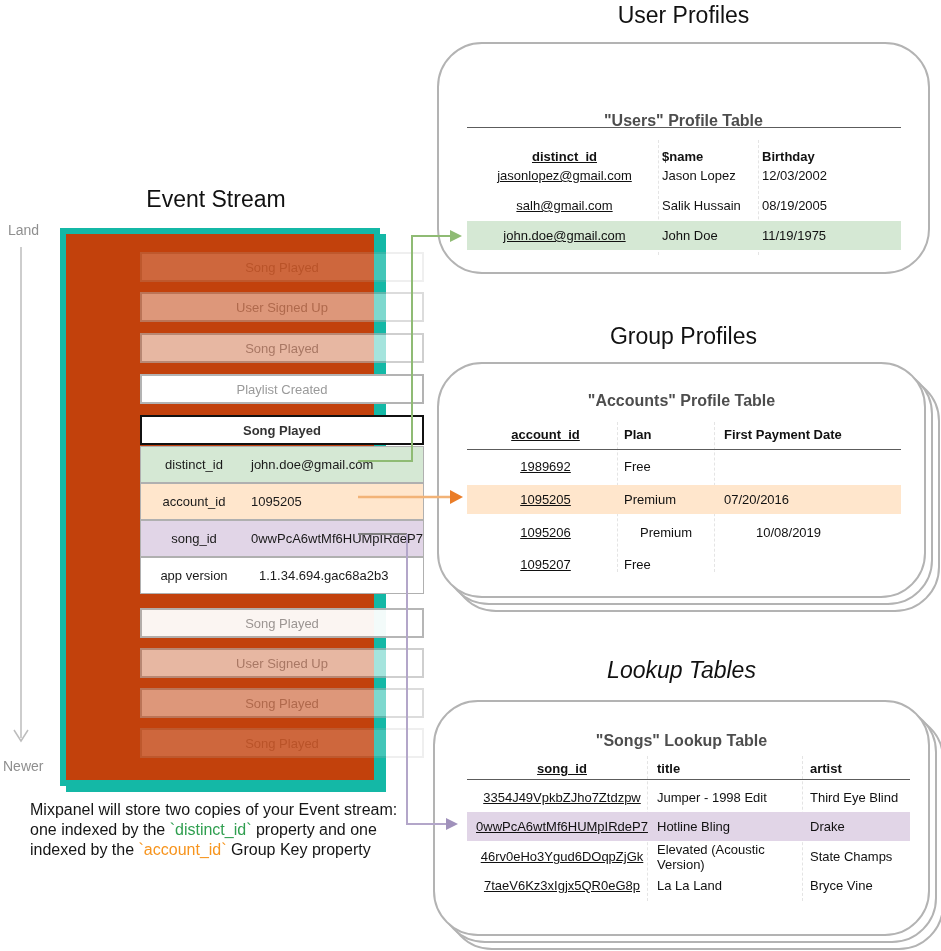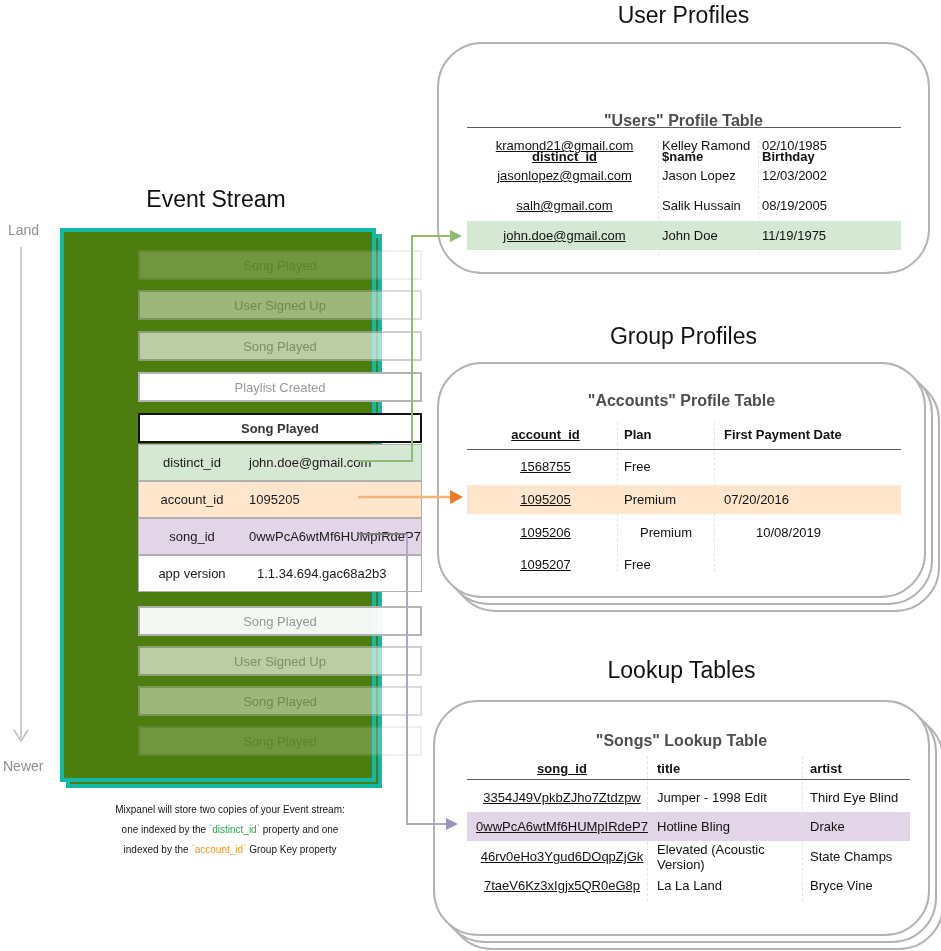"kramond21@gmail.com" div.tbl-row { html: <div> <span>kramond21@gmail.com</span> <span>Kelley Ramond</span> <span>02/10/1985</span> </div> -> none }
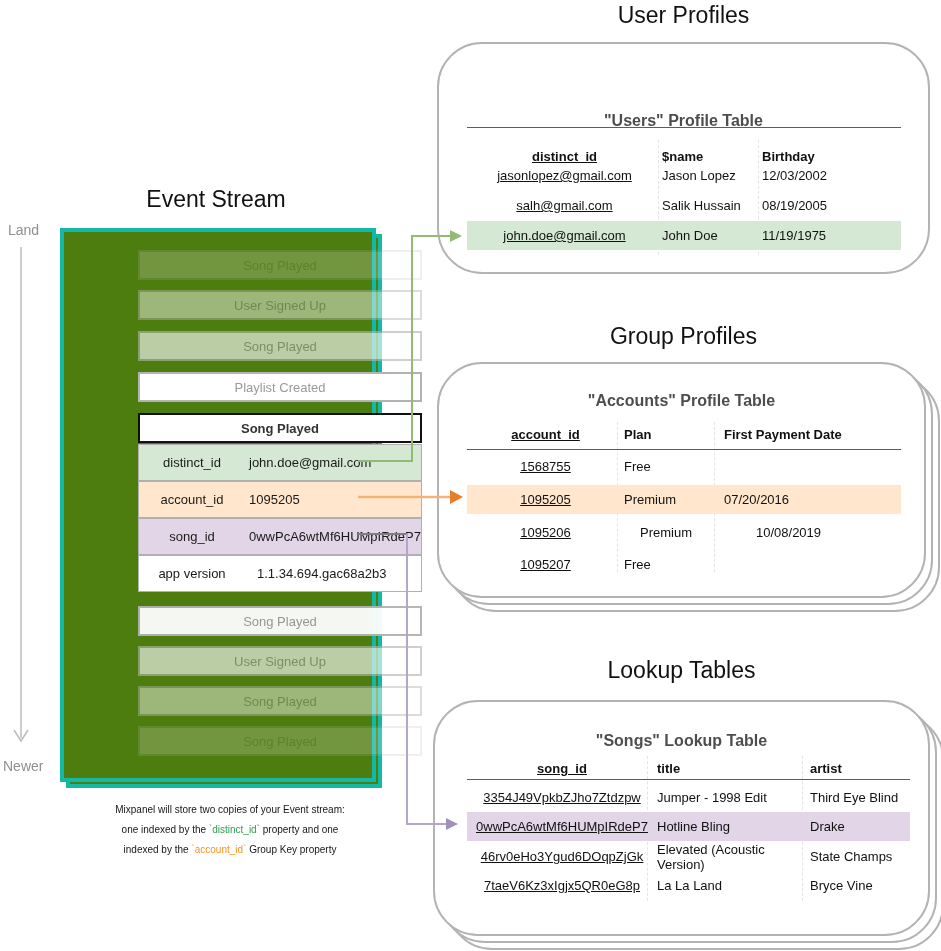"User Signed Up" .stream-box { background: #4d7c0f -> #c2410c; border: 4px solid #14b8a6 -> 6px solid #14b8a6 }
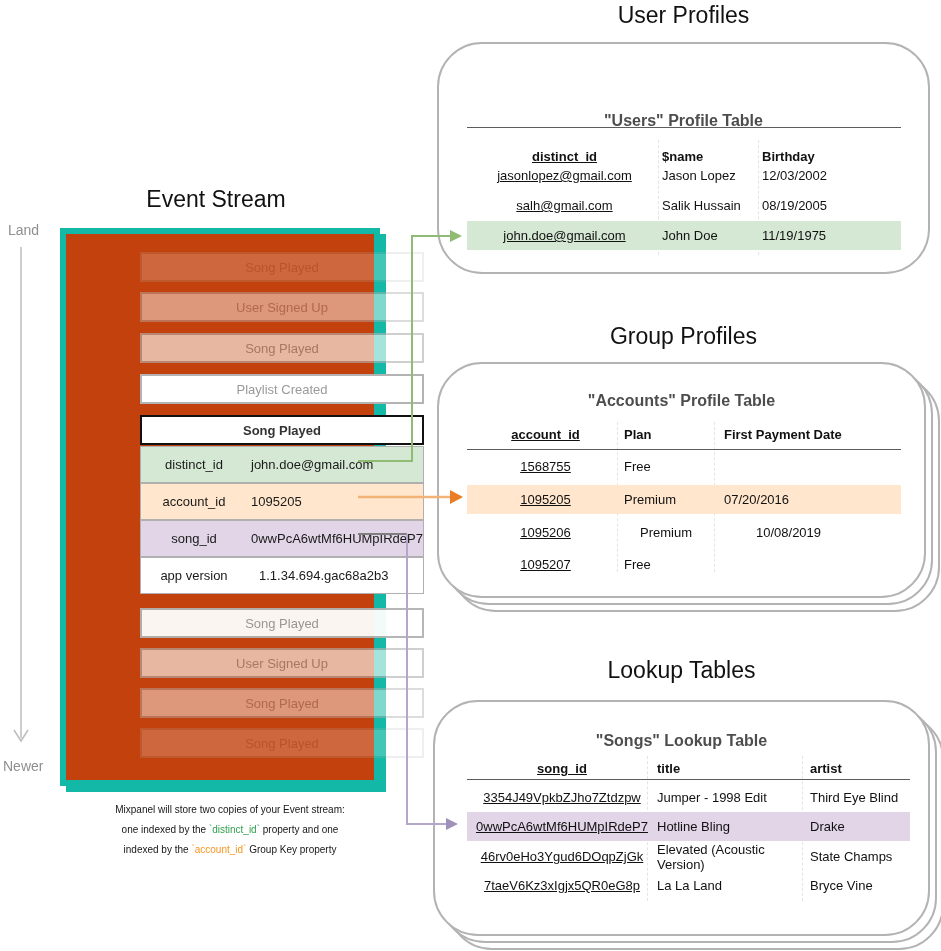"1568755" span.c1 { text: 1568755 -> 1989692 }
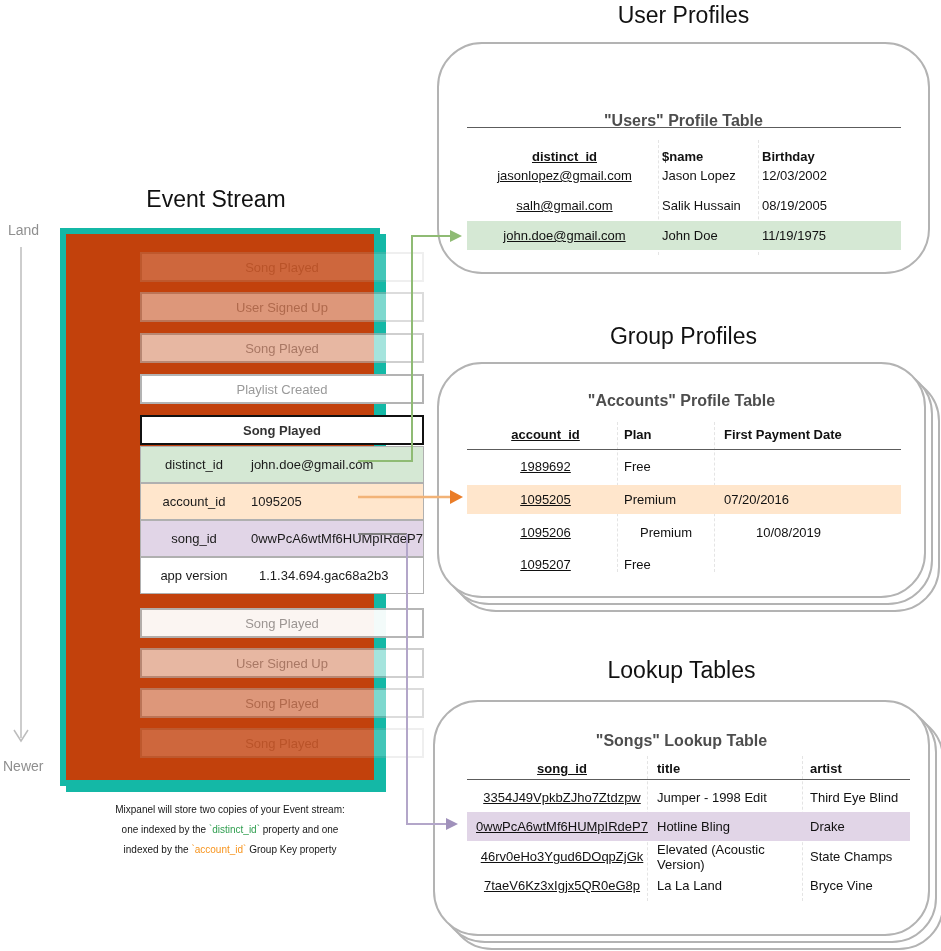"Lookup Tables" div.abs { font-style: none -> italic }
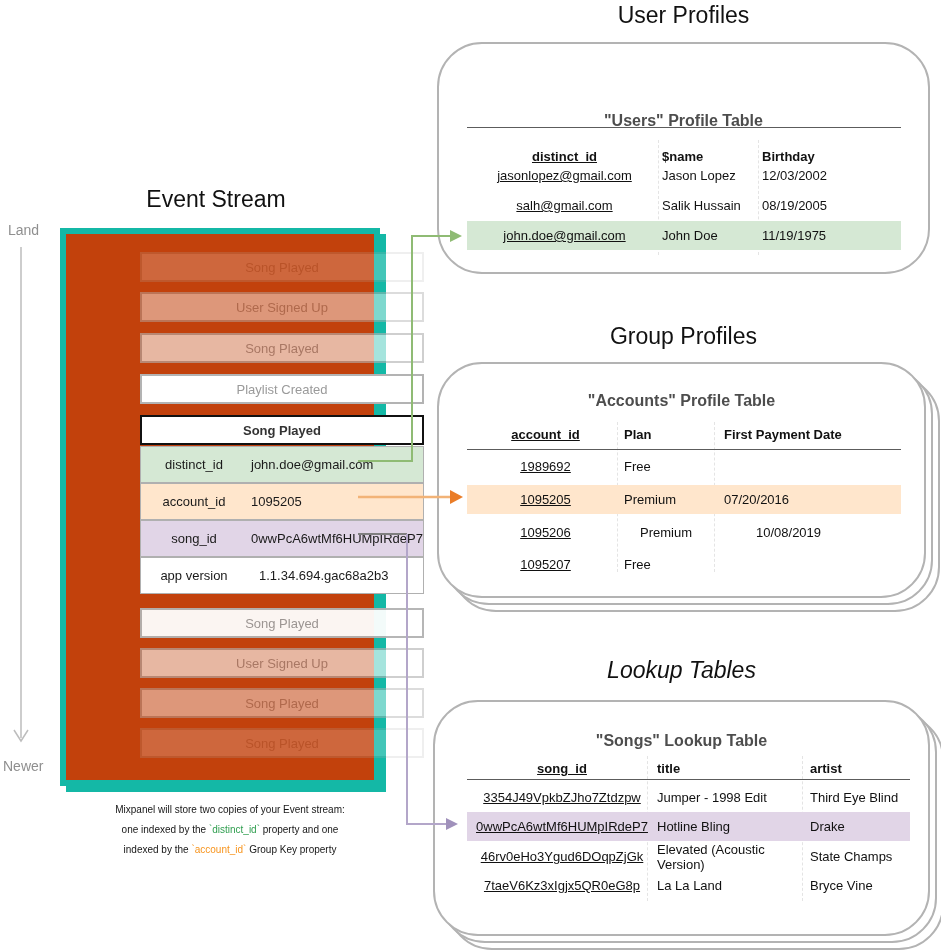"Mixpanel will store two copies" .caption { font-size: 10px -> 16px; text-align: center -> left }
